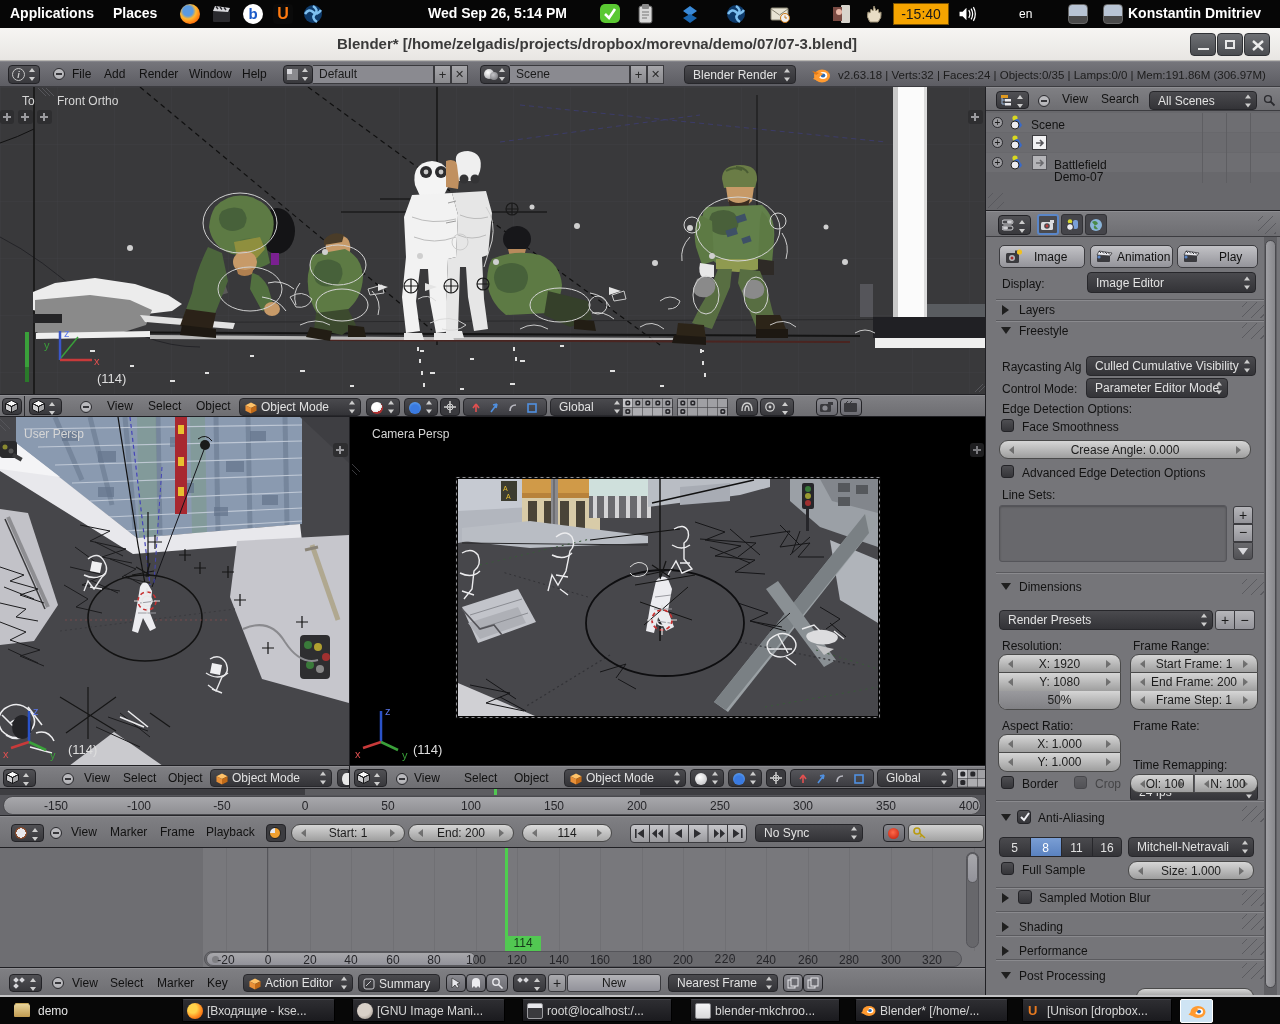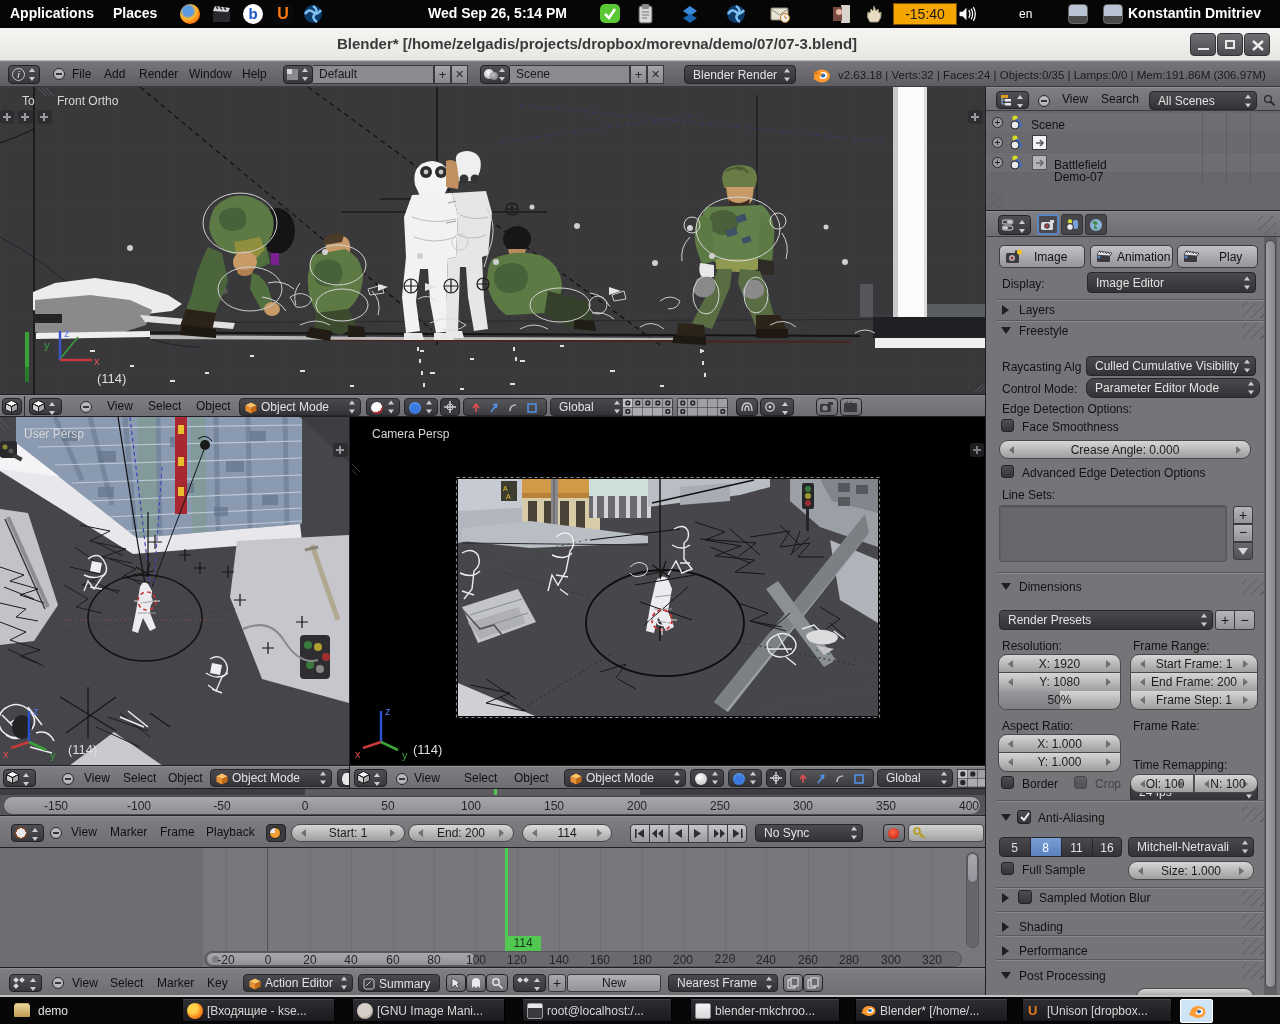"-15:40" div.abs { width: 64px -> 56px }
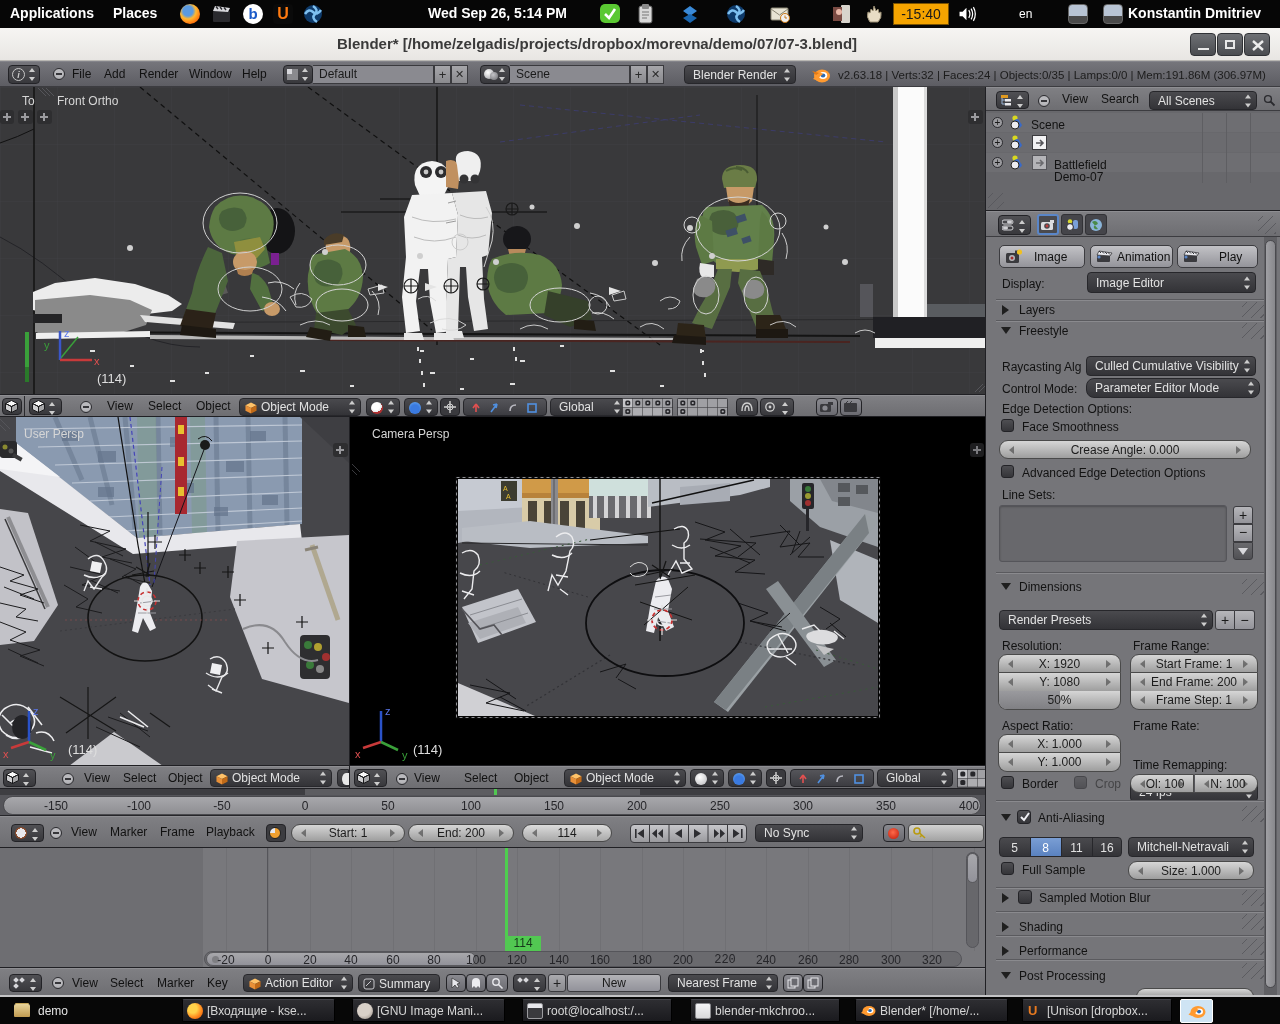"Parameter Editor Mode" div.dd { border-radius: 8px -> none; width: 174px -> 142px }
